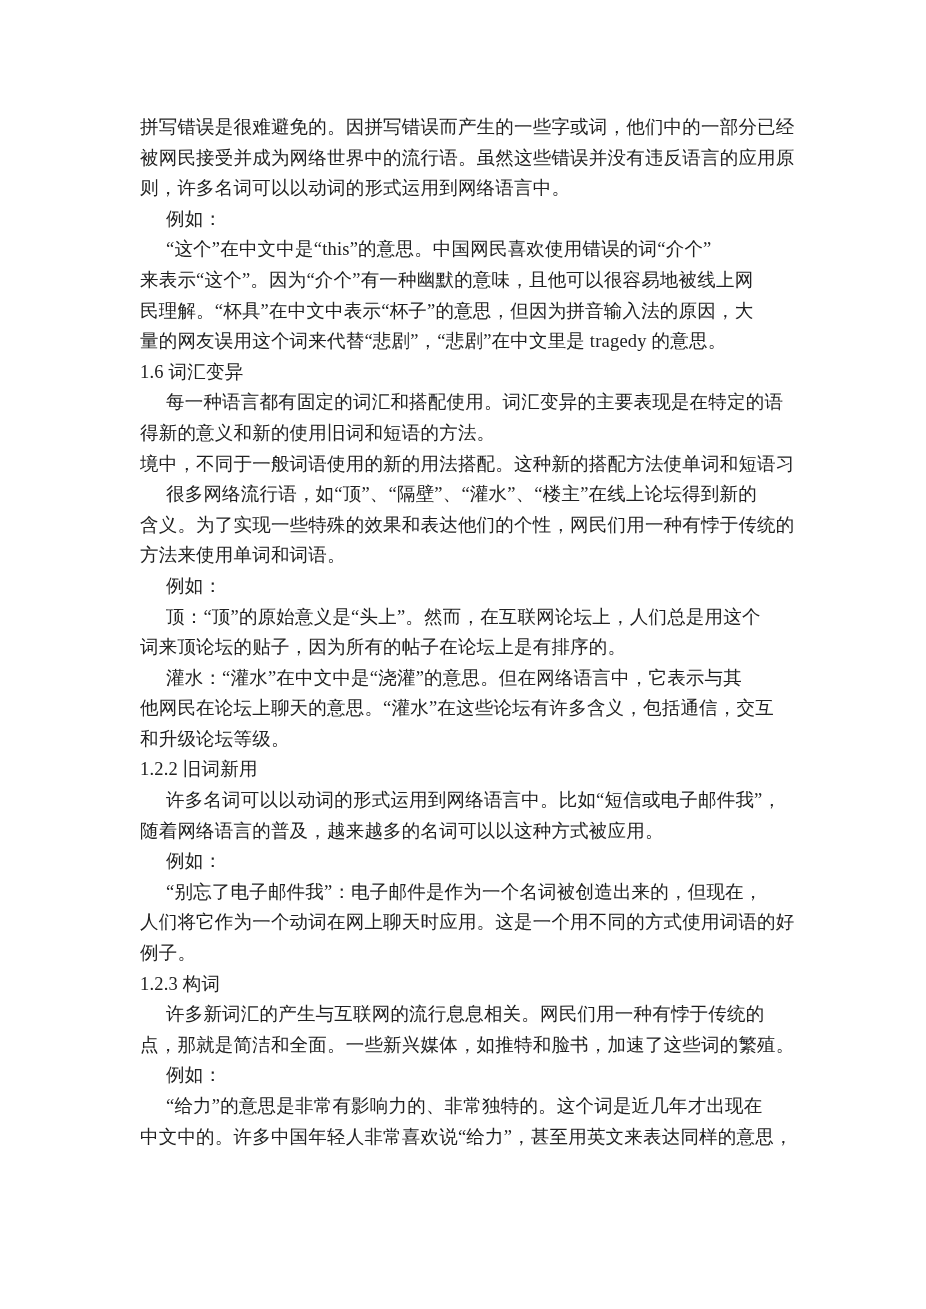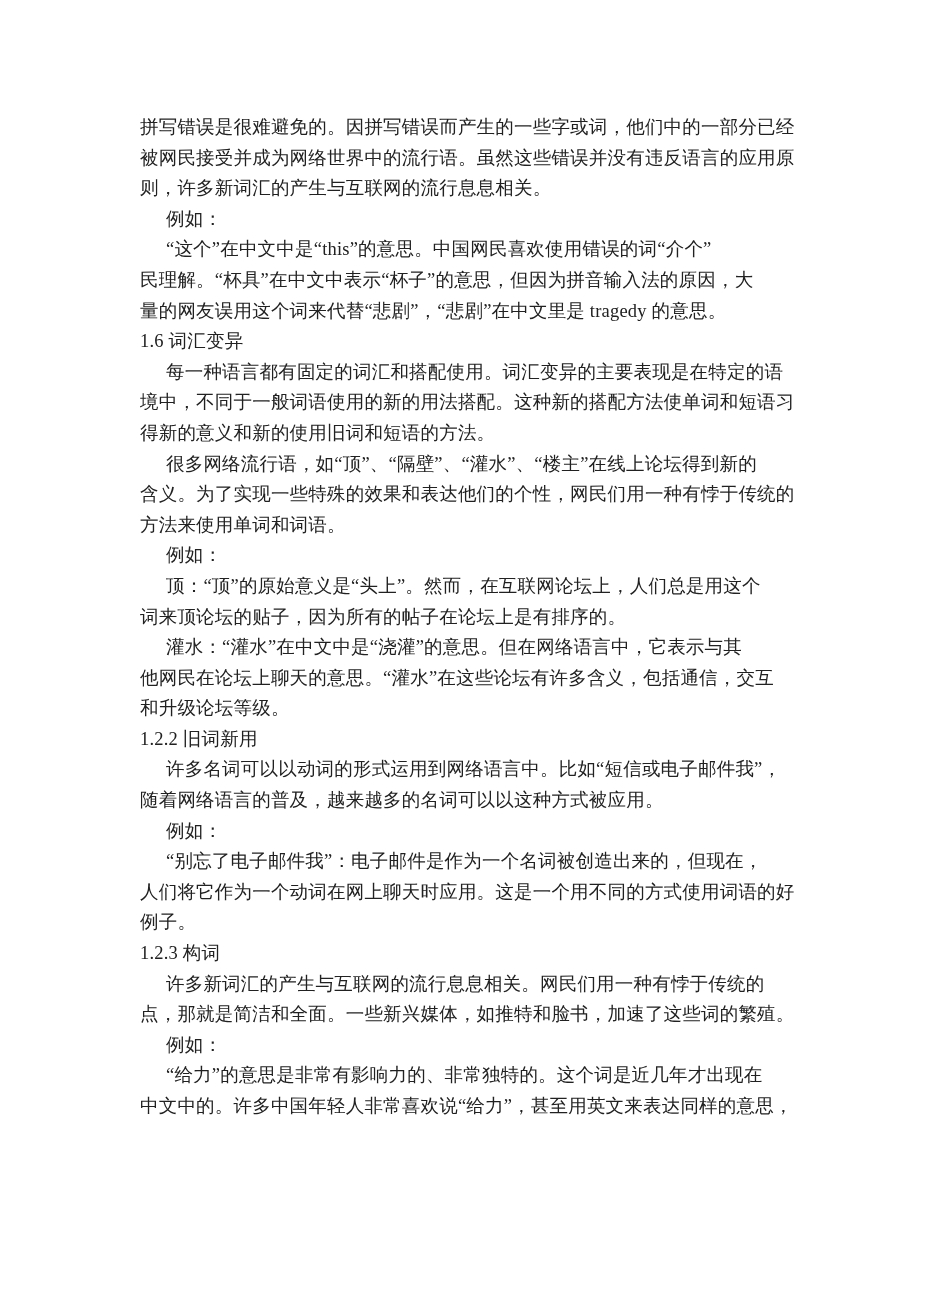"则，许多新词汇的产生与互联网的流行息息相关。" div.line { text: 新词汇的产生与互联网的流行息息相关 -> 名词可以以动词的形式运用到网络语言中 }
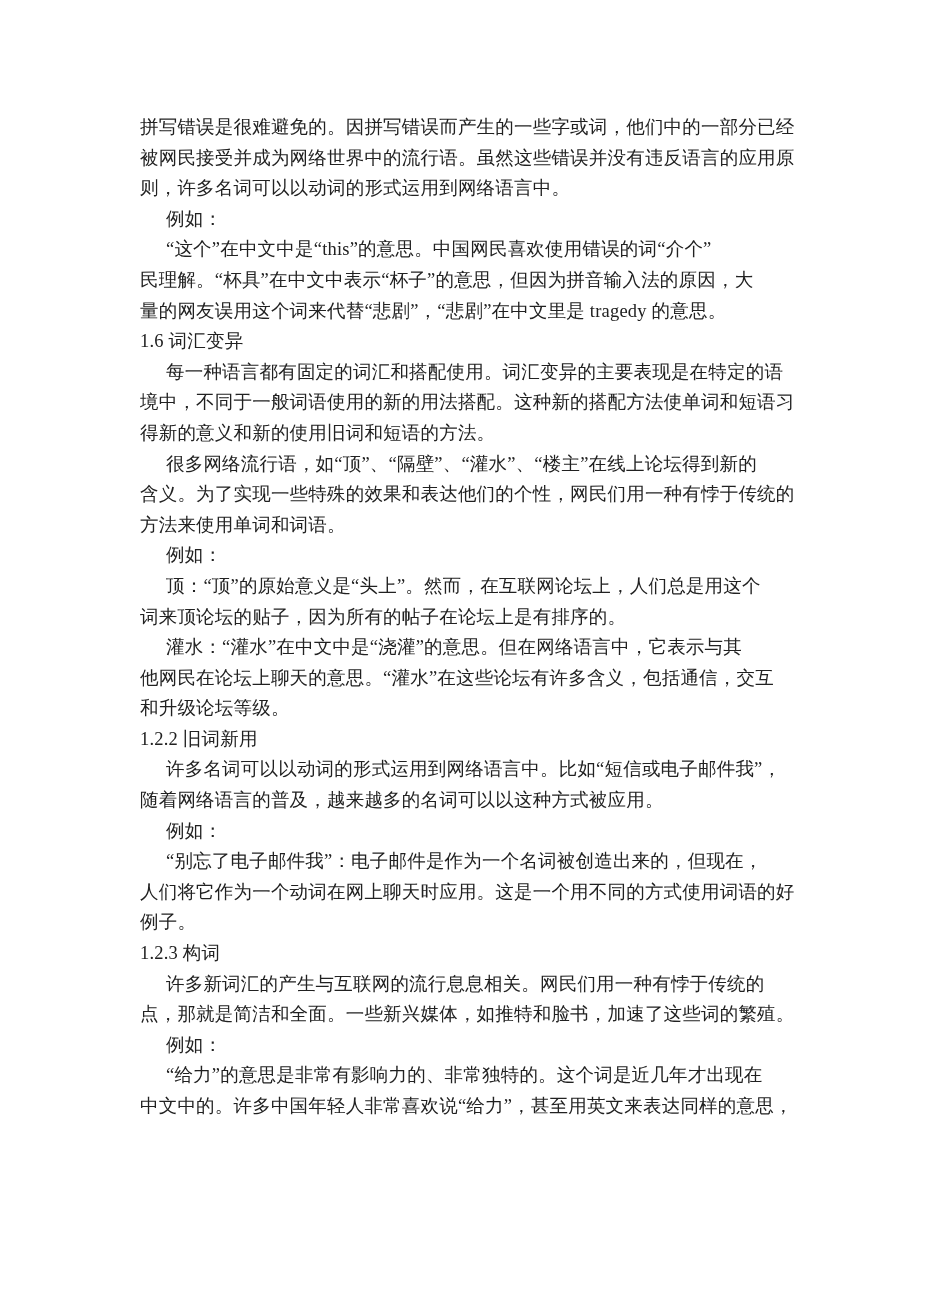"来表示“这个”。因为“介个”有一种幽默的意味，且他可以很容易地被线上网" div.line { html: none -> <div>来表示“这个”。因为“介个”有一种幽默的意味，且他可以很容易地被线上网</div> }
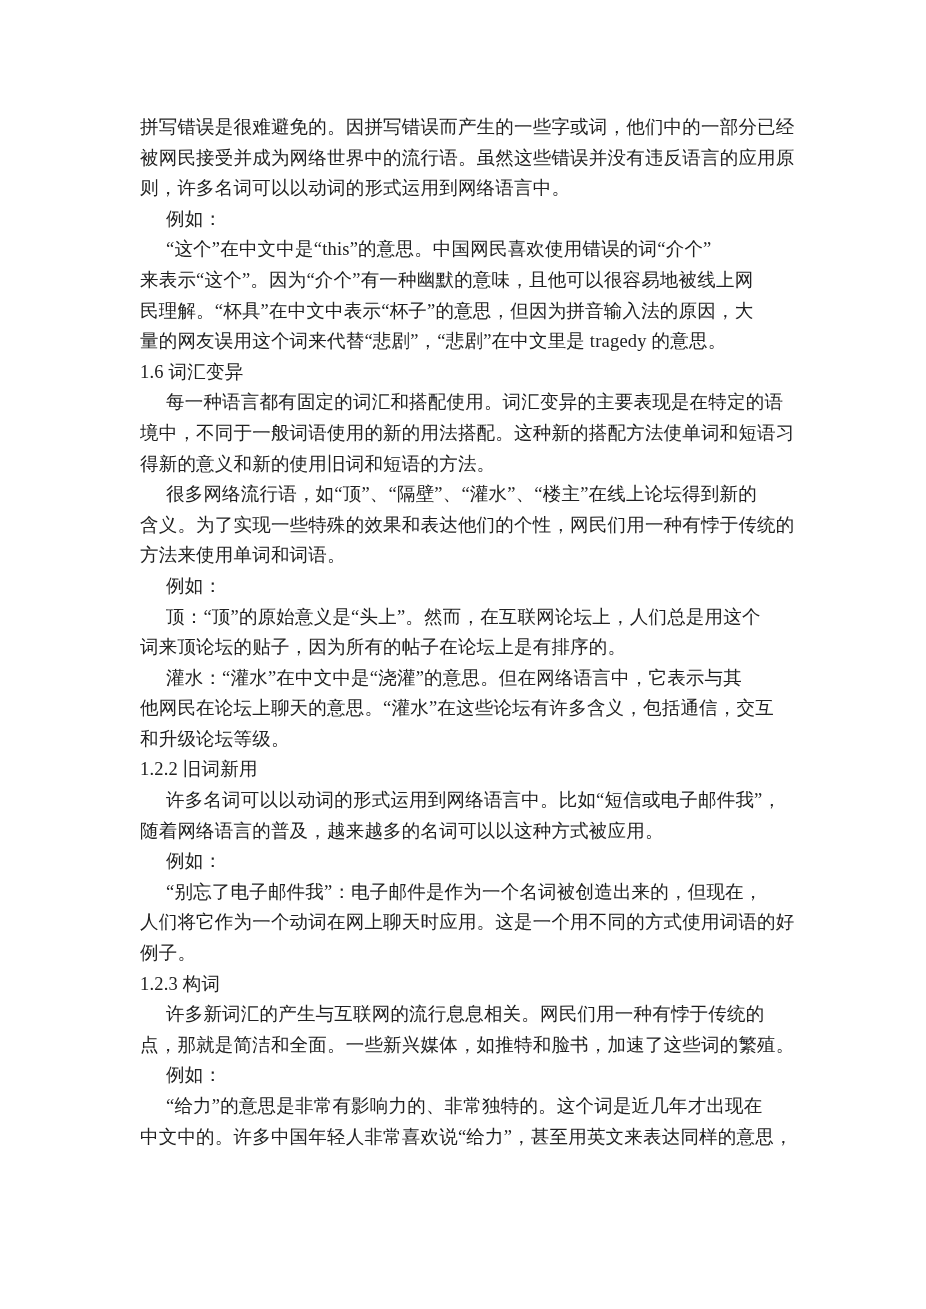"境中，不同于一般词语使用的新的用法搭配。这种新的搭配方法使单词和短语习" div.line { order: before "得新的意义和新的使用旧词和短语的方法。" -> after "得新的意义和新的使用旧词和短语的方法。" }
